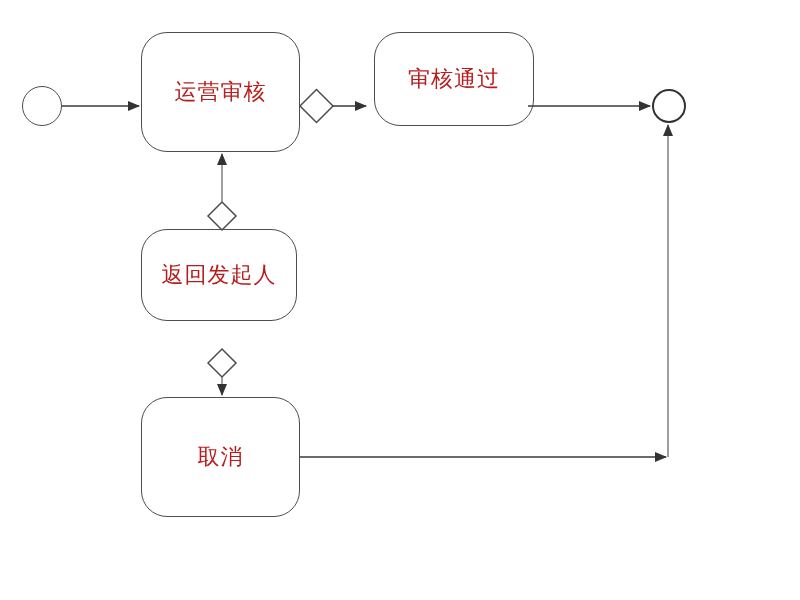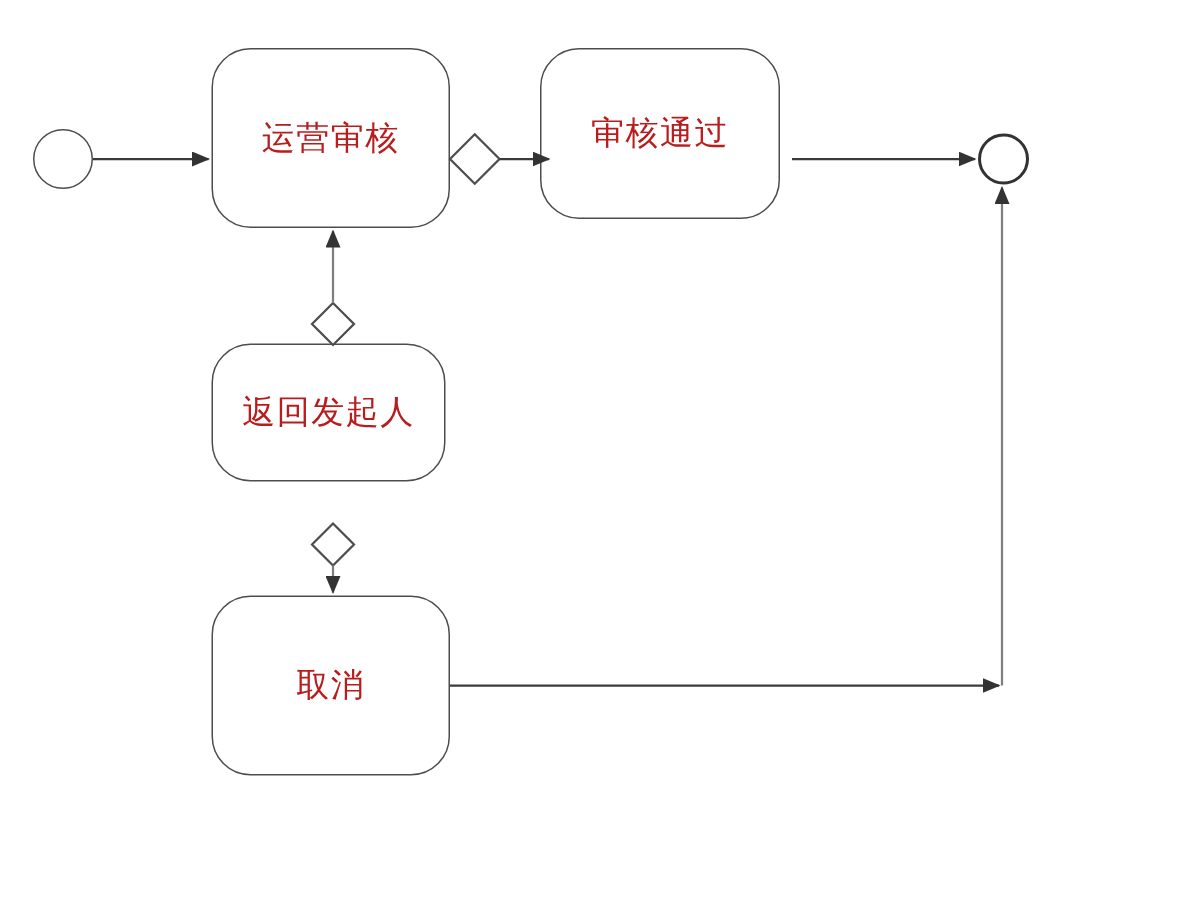"审核通过" div.task-node { height: 114px -> 94px; left: 360px -> 374px }
